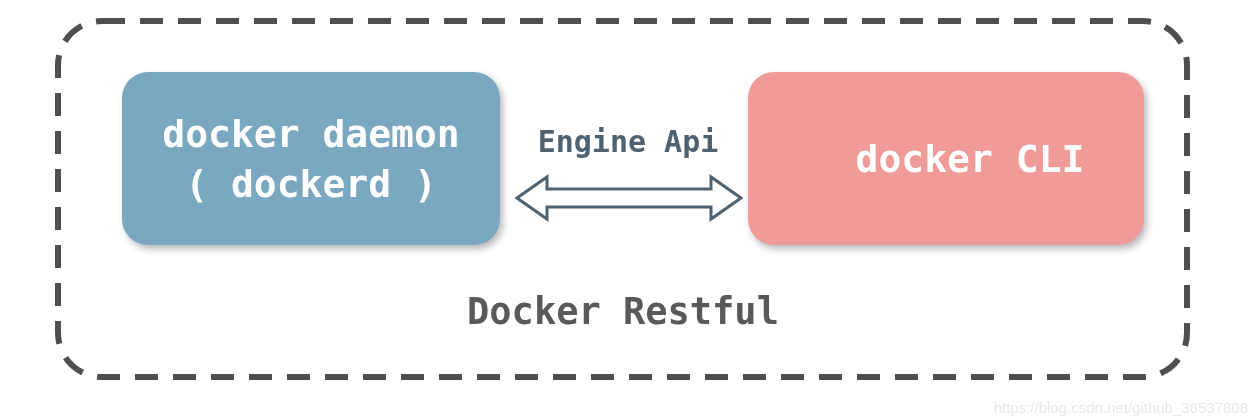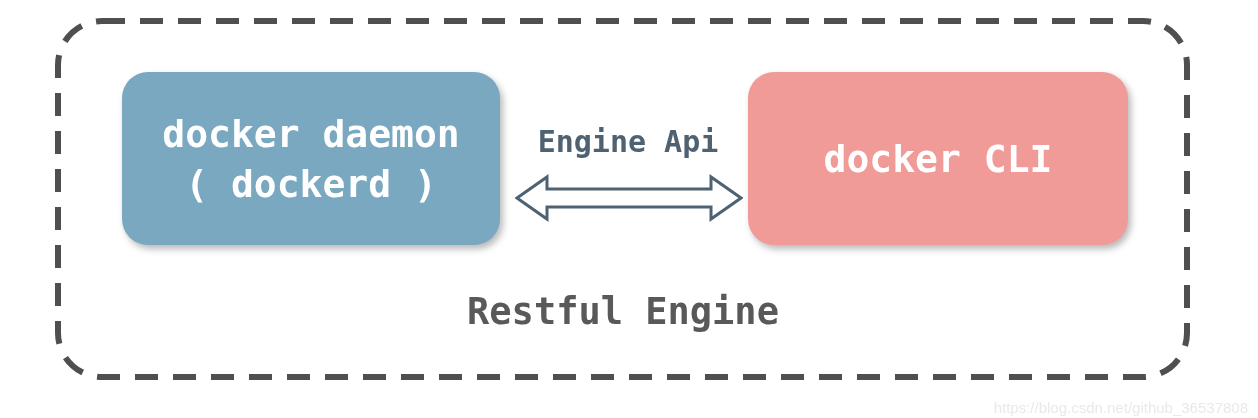"docker CLI" .cli-box { padding-left: none -> 48px; width: 380px -> 348px }
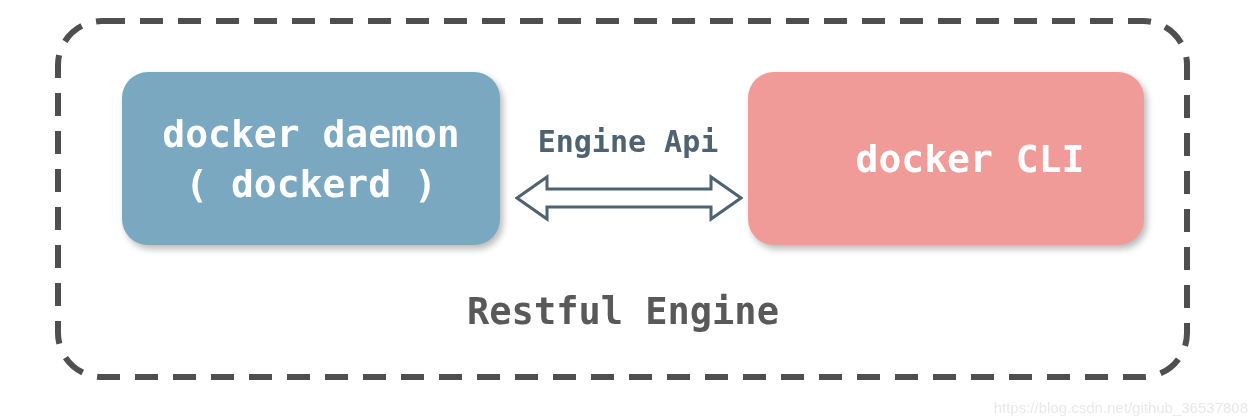"Restful Engine" div.engine-label { text: Restful Engine -> Docker Restful }
